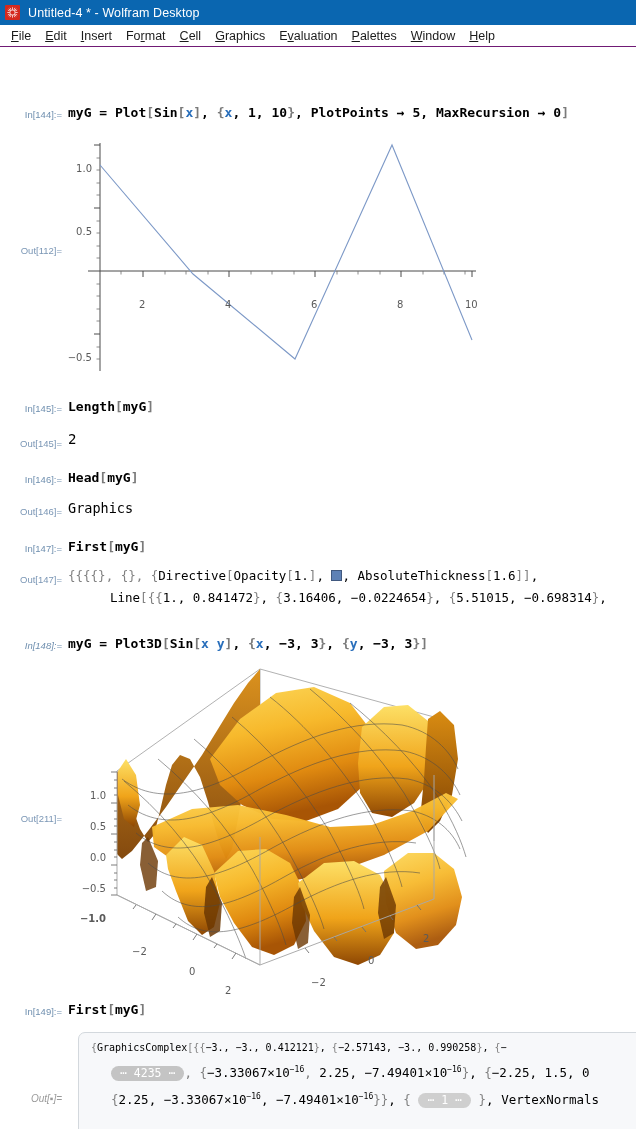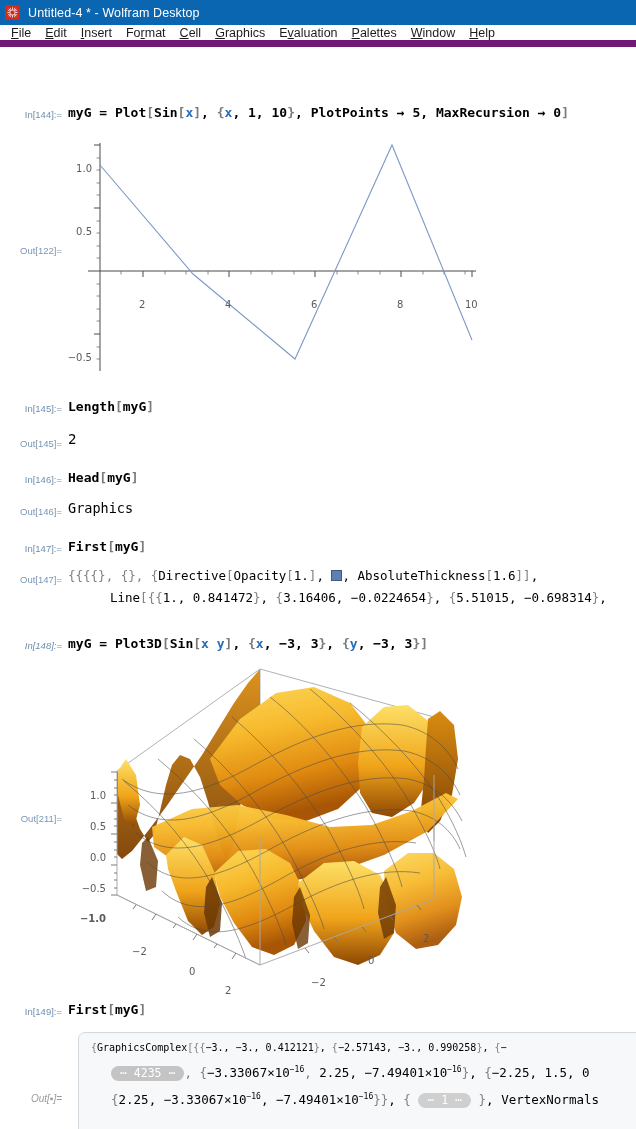"File" .menubar { border-bottom: 7px solid #701a75 -> 1px solid #701a75 }
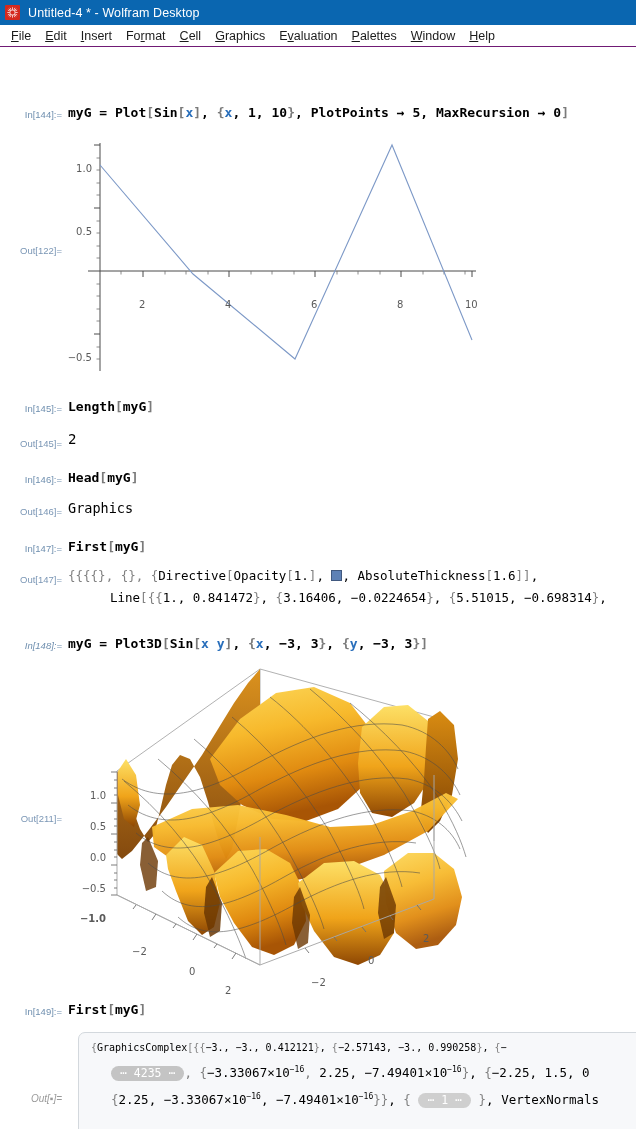"Out[122]=" div.lbl { text: 122 -> 112 }
